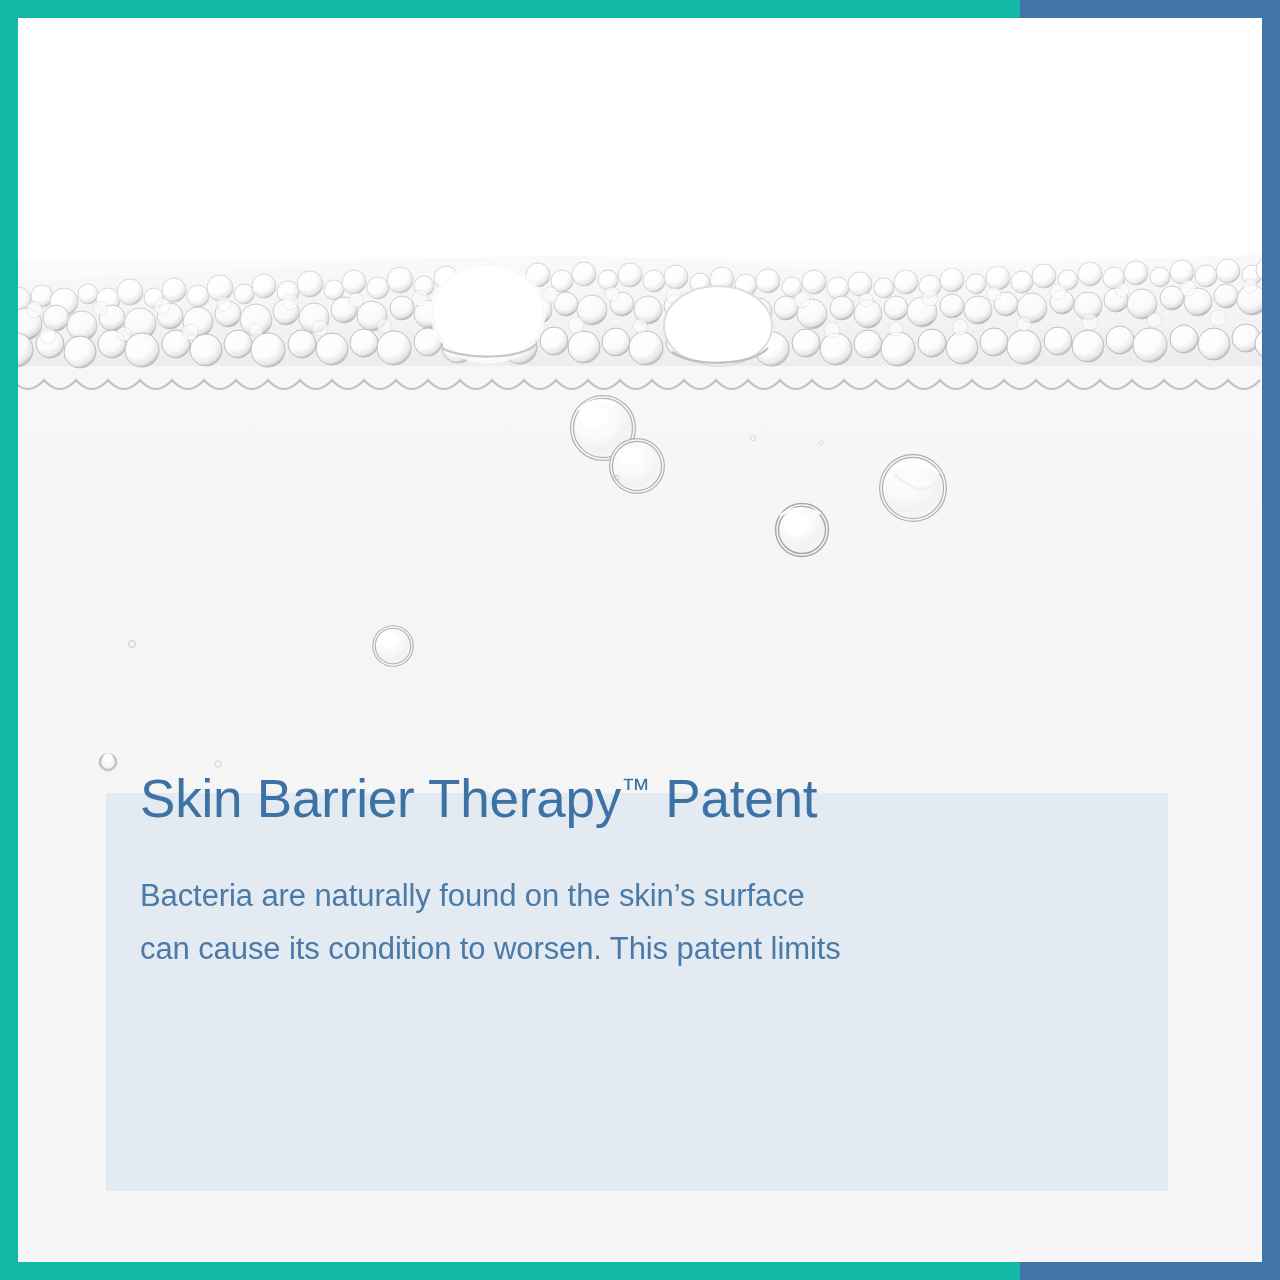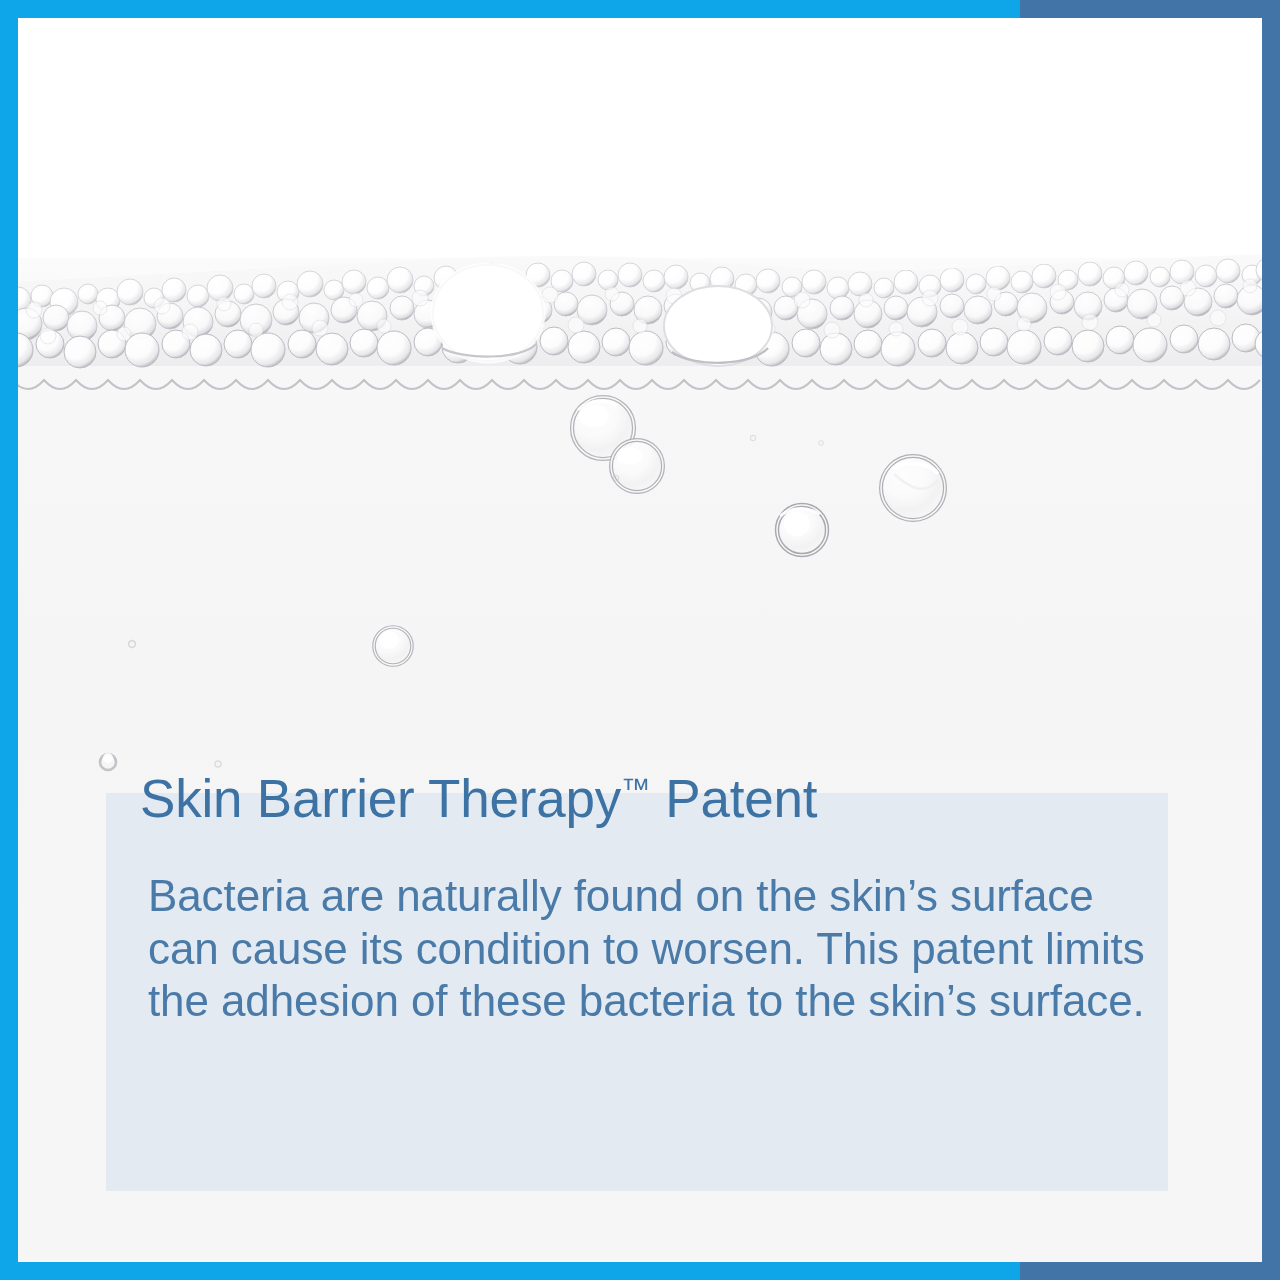"Skin Barrier Therapy™ Patent" #poster { background: #0ea5e9 -> #14b8a6 }
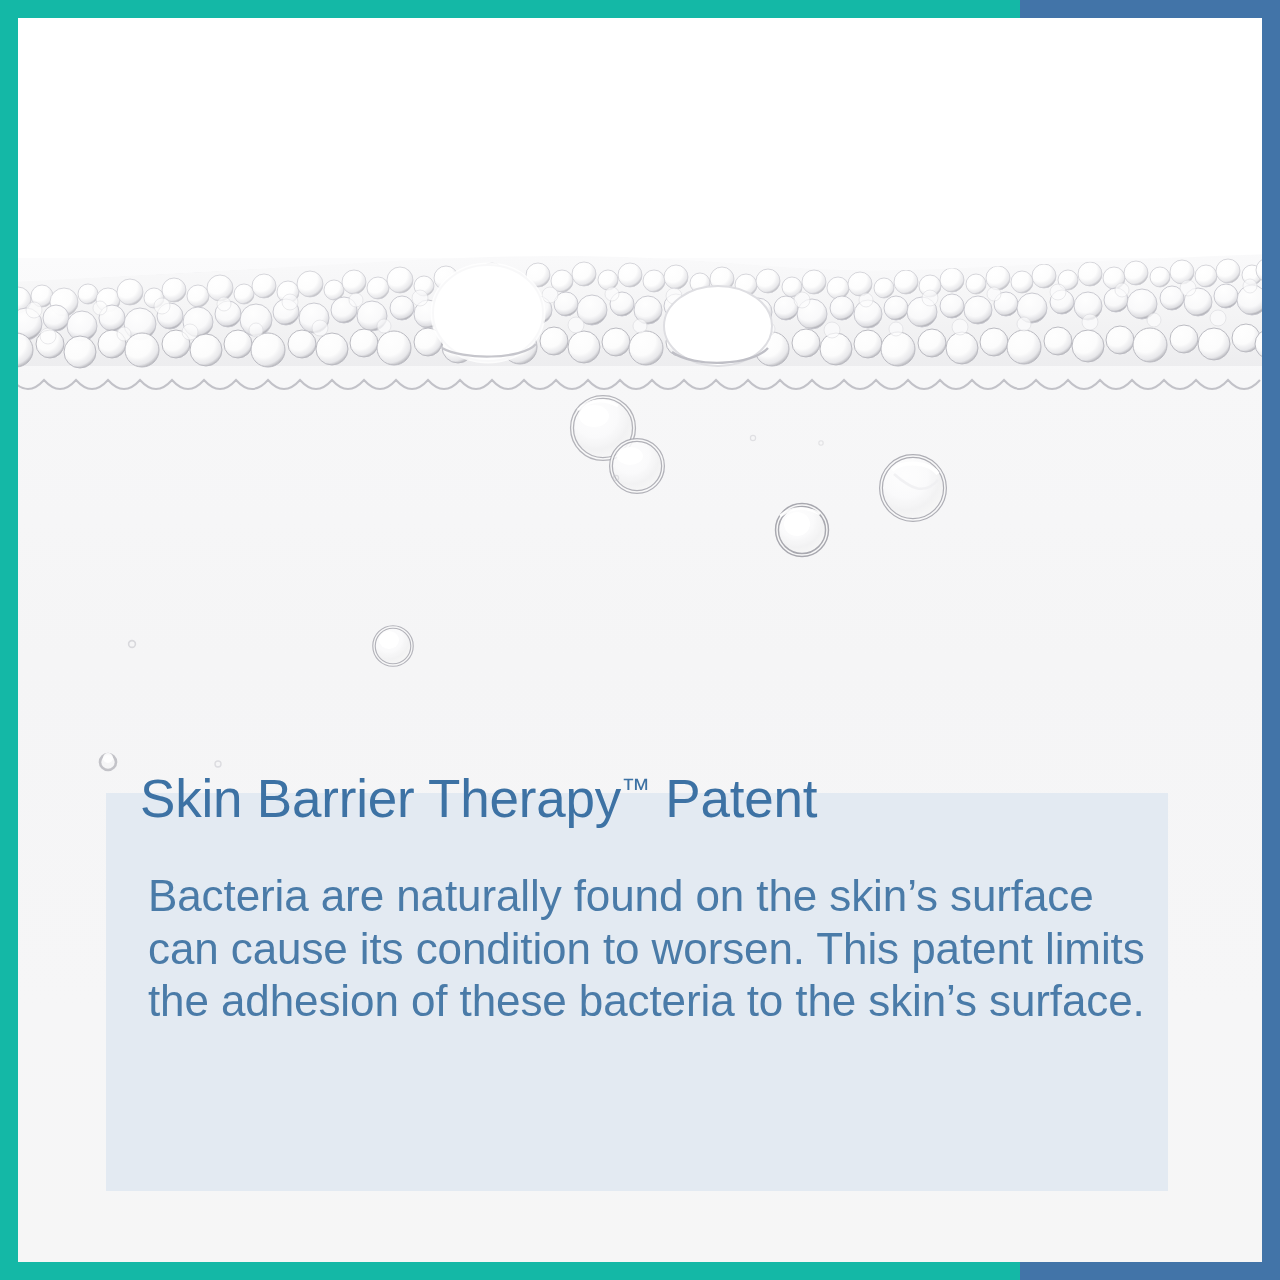"Bacteria are naturally found on" .body-copy { font-size: 44px -> 31px; left: 130px -> 122px }
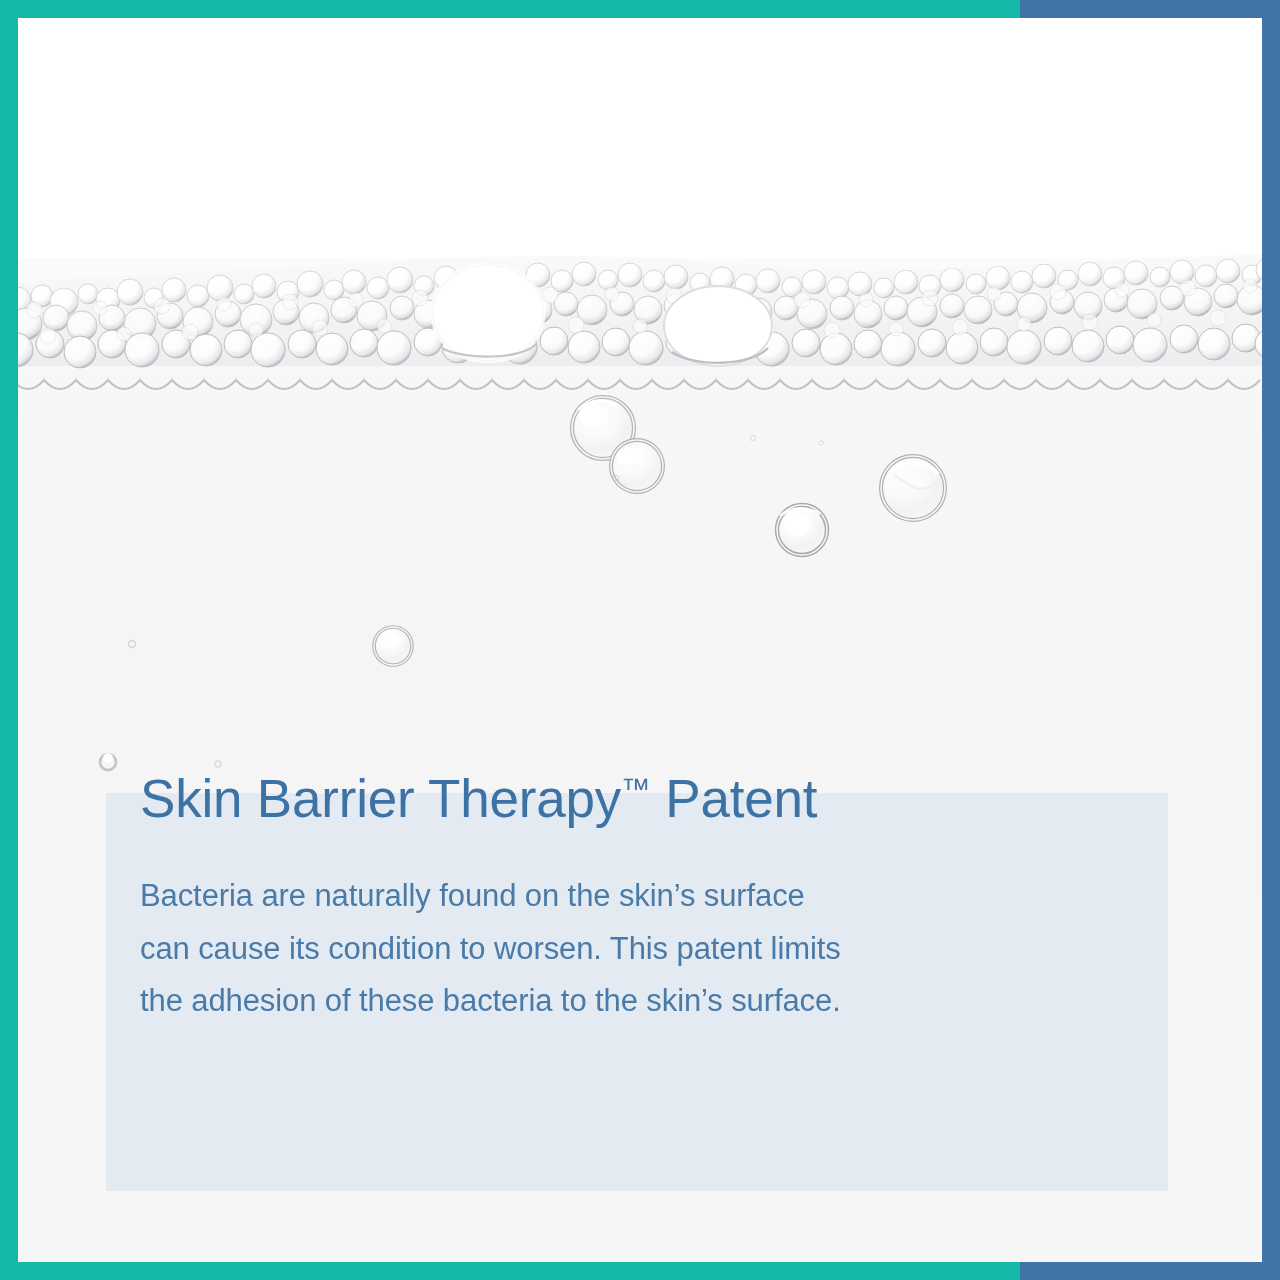"the adhesion of these bacteria" span.ln { html: <span>the adhesion of these bacteria to the skin’s surface.</span> -> none }
